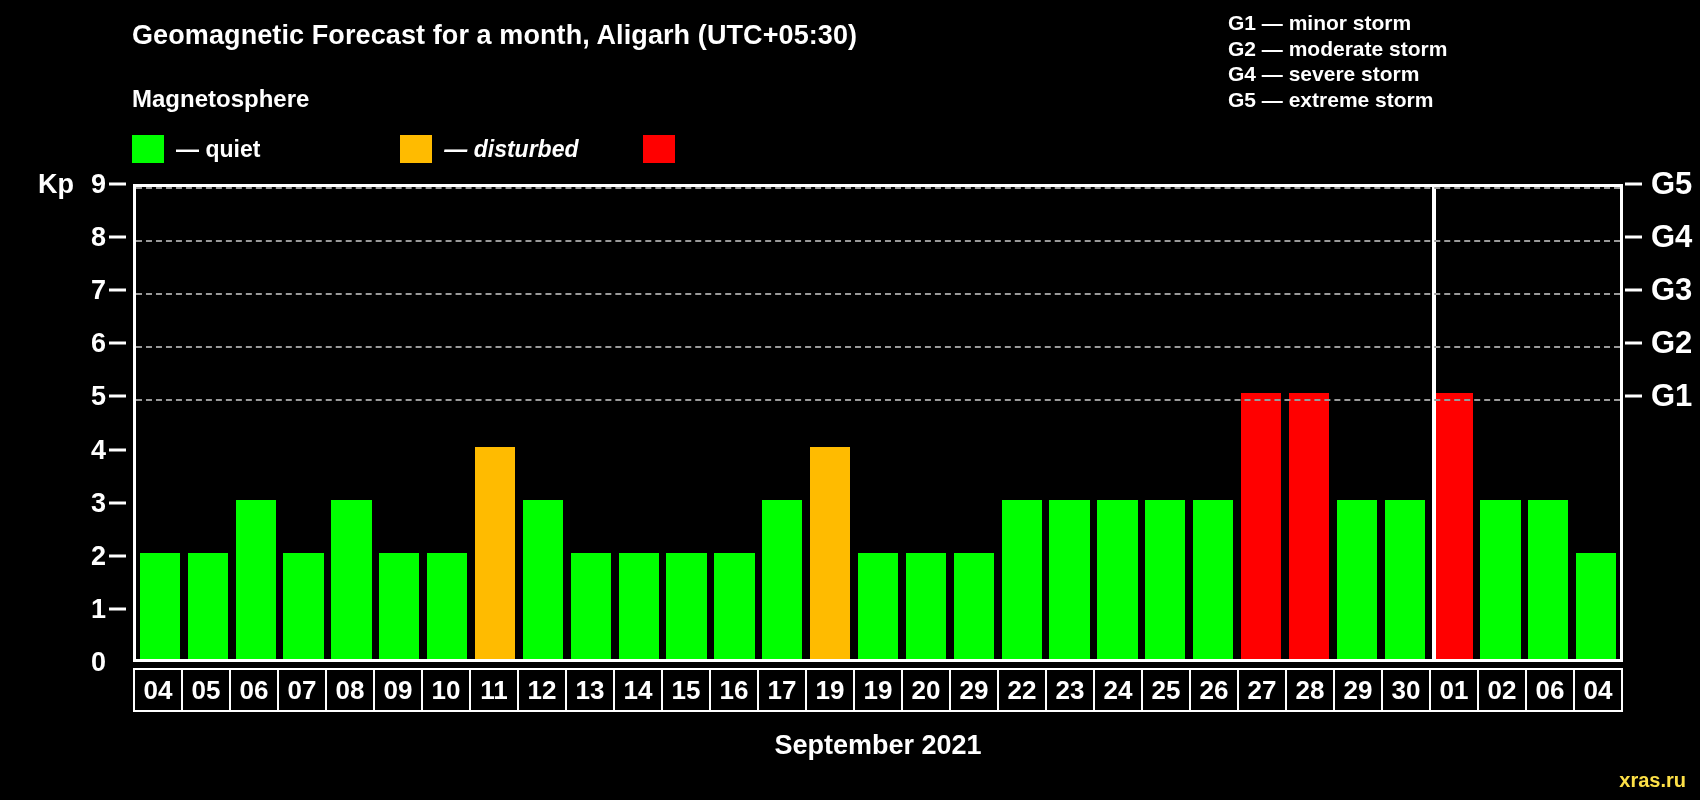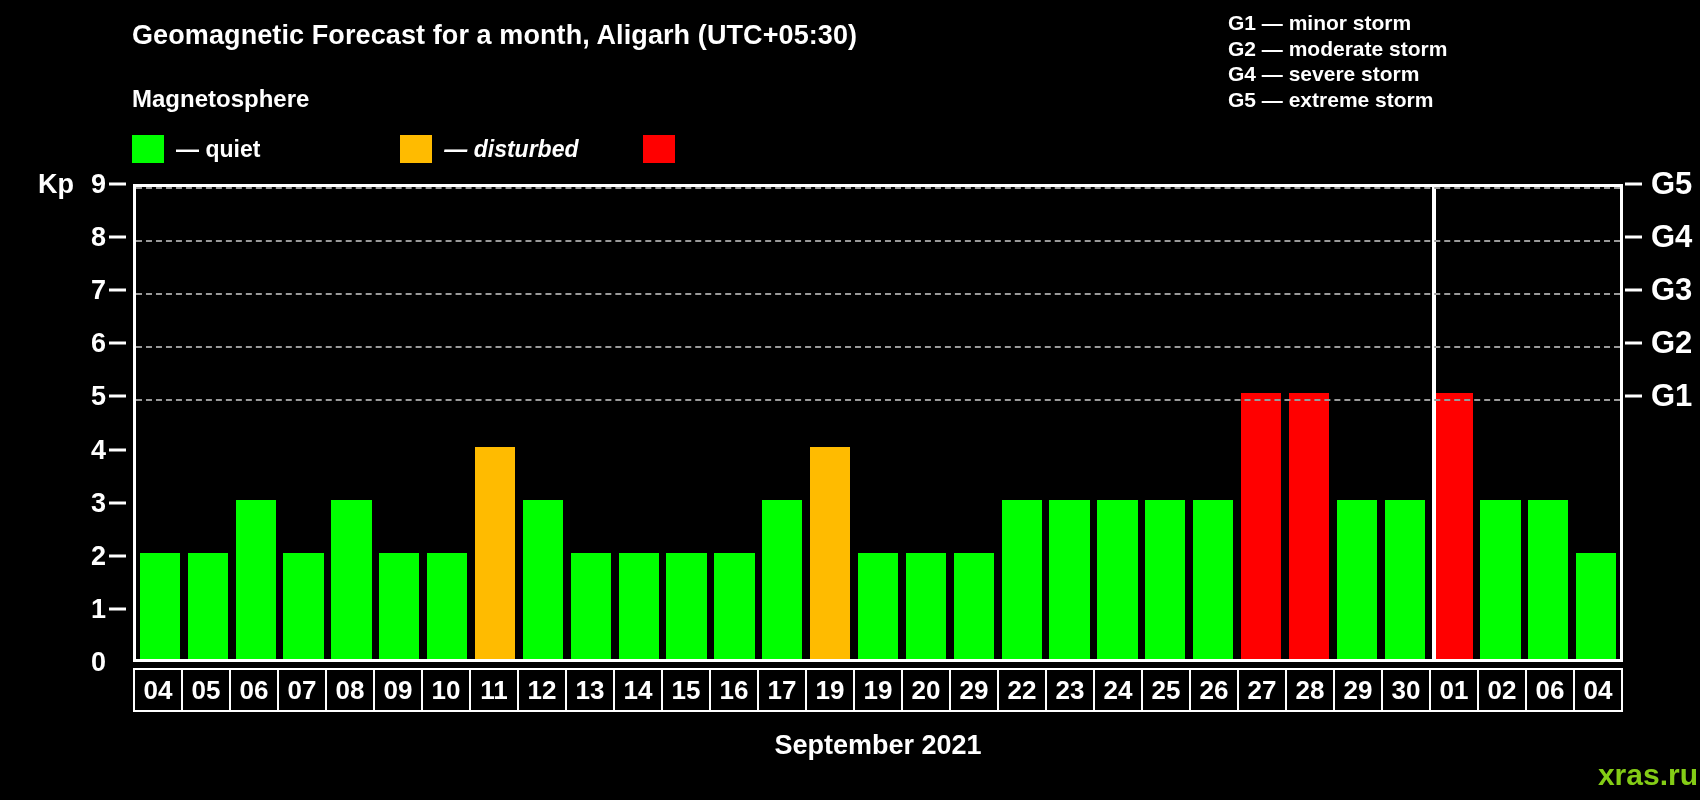"xras.ru" #watermark { color: #84cc16 -> #fde047; font-size: 30px -> 20px; right: 2px -> 14px }
